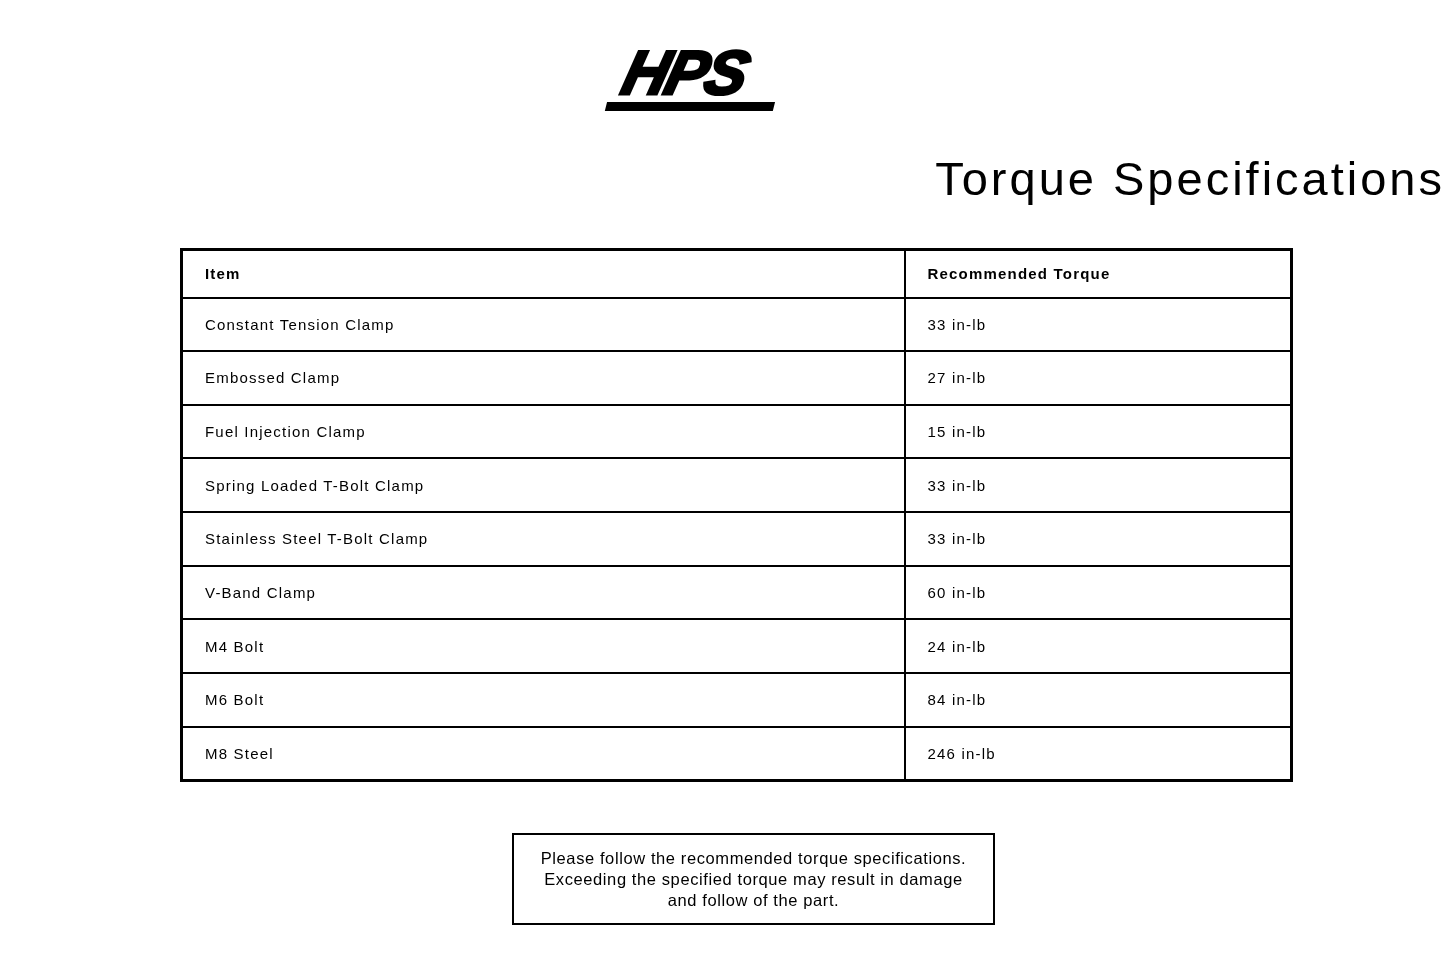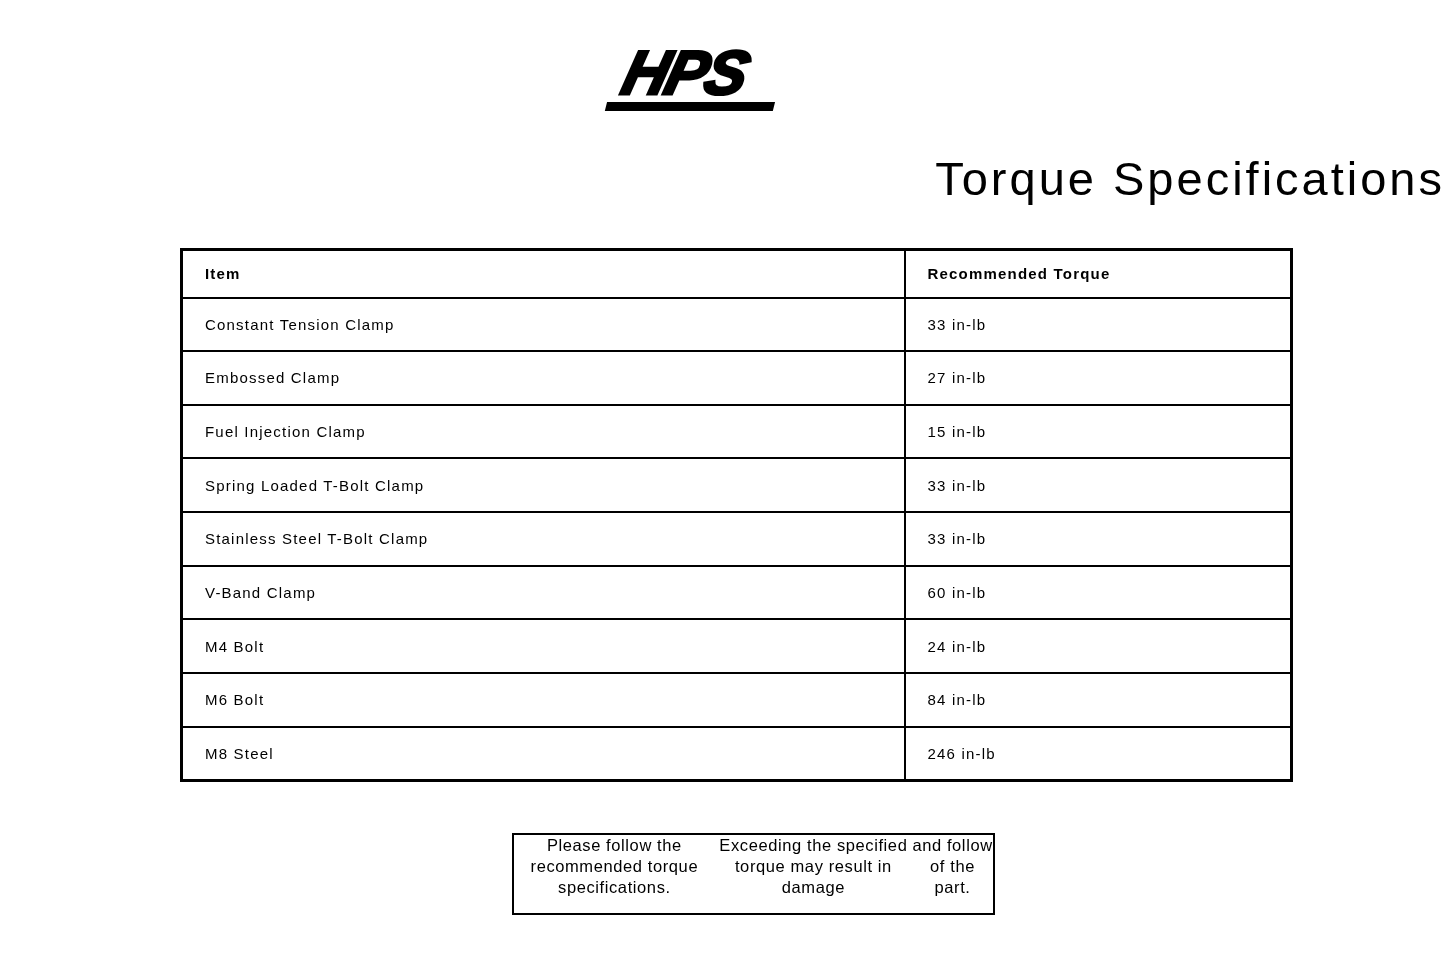"Please follow the recommended torque" .note-box { flex-direction: none -> column; height: 82px -> 92px }
